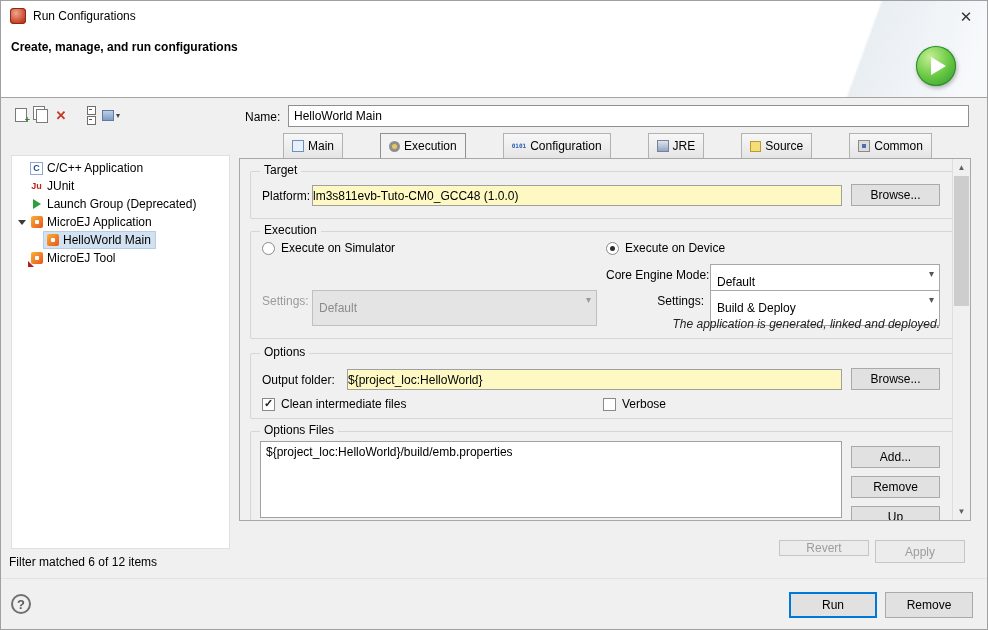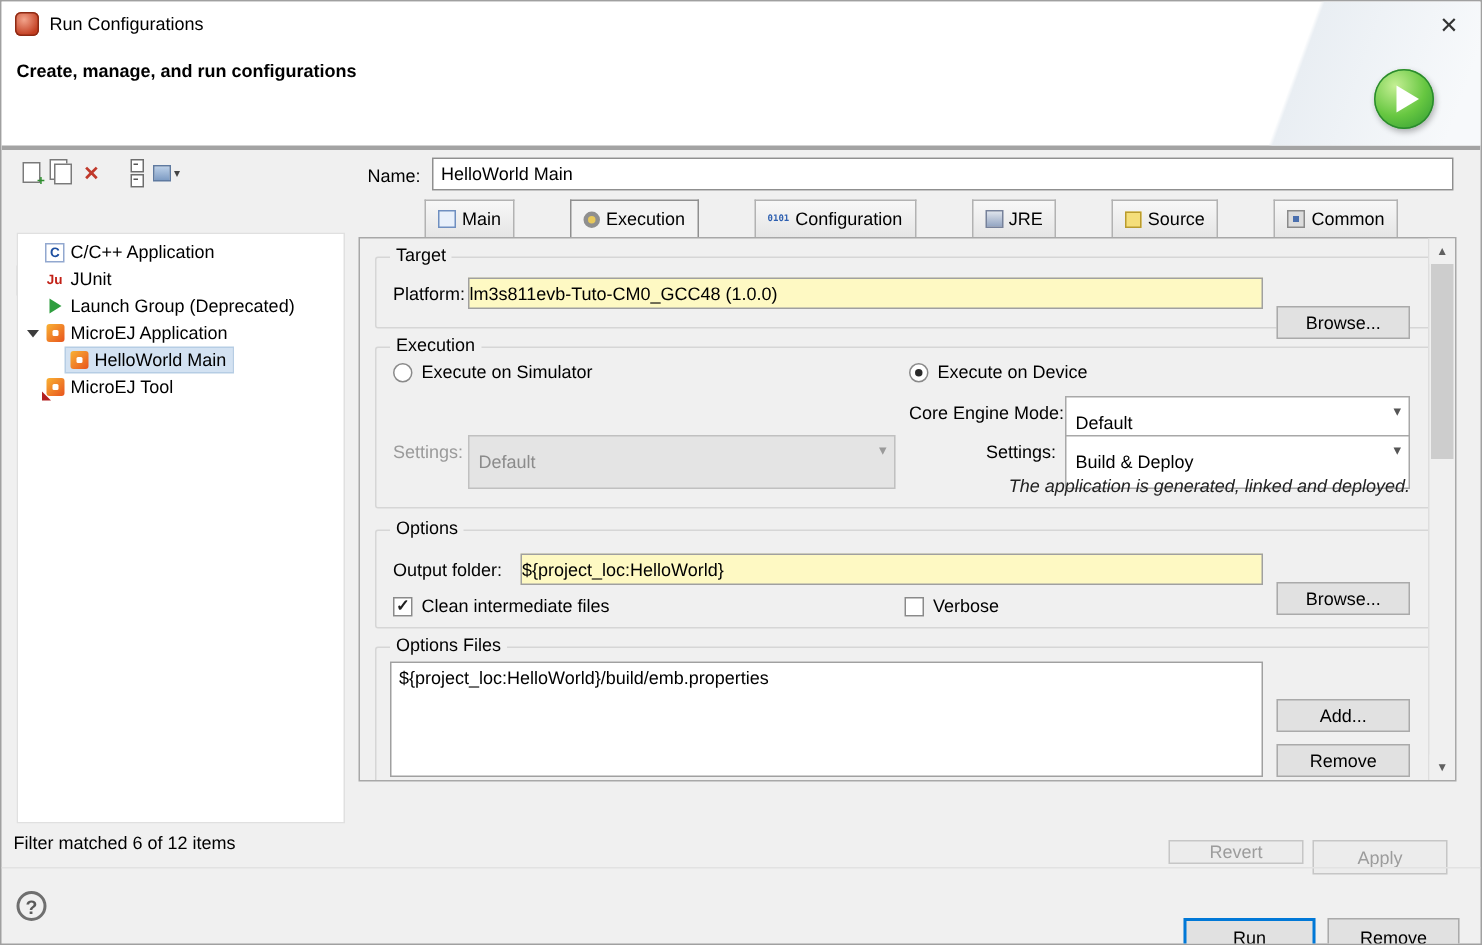"Run Configurations" .header { border-bottom: 3px solid #a3a3a3 -> 1px solid #a3a3a3 }
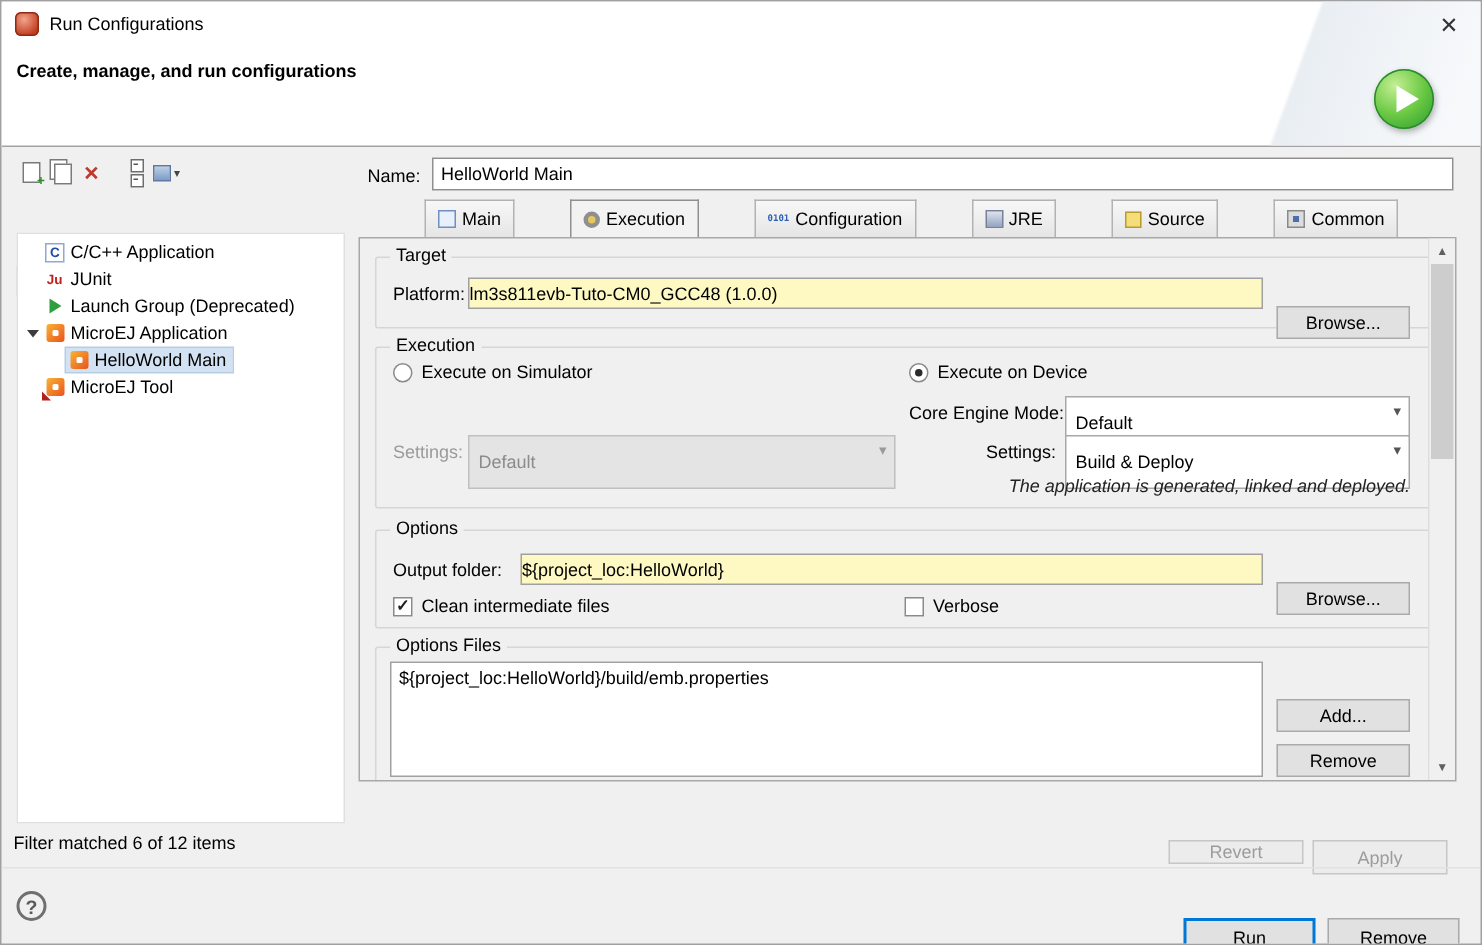"Browse..." .btn { margin-top: 20px -> none }
